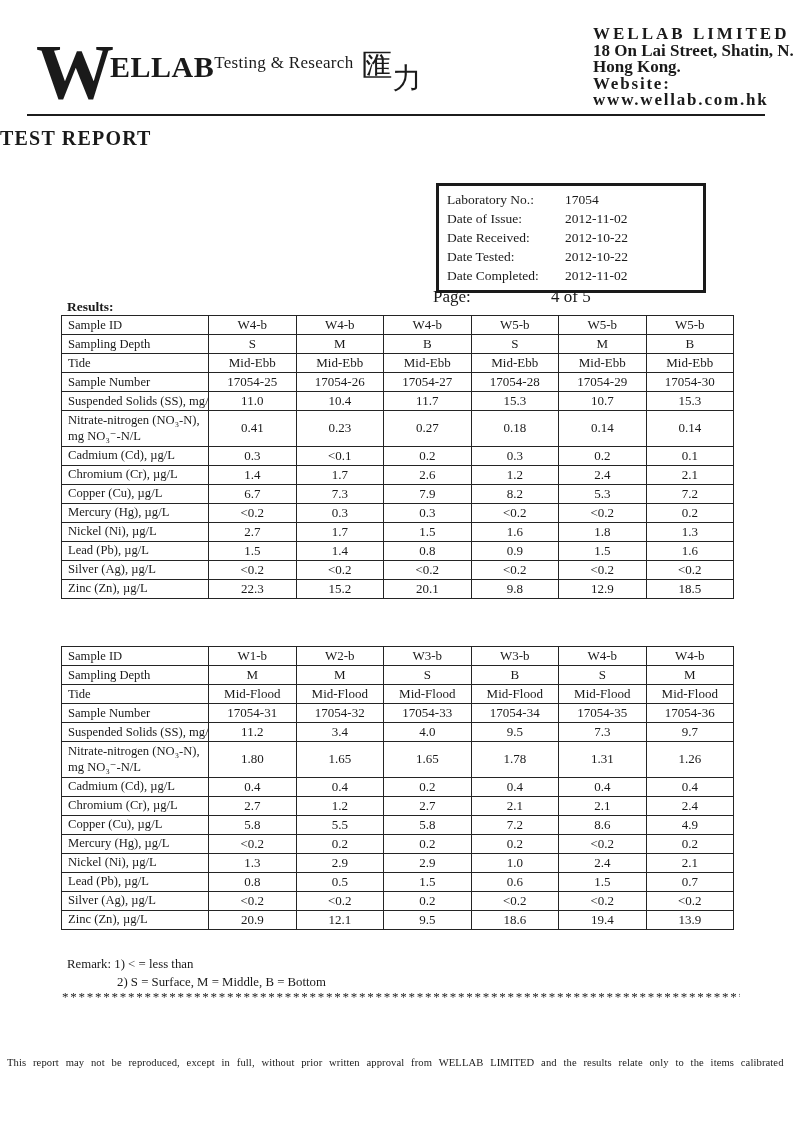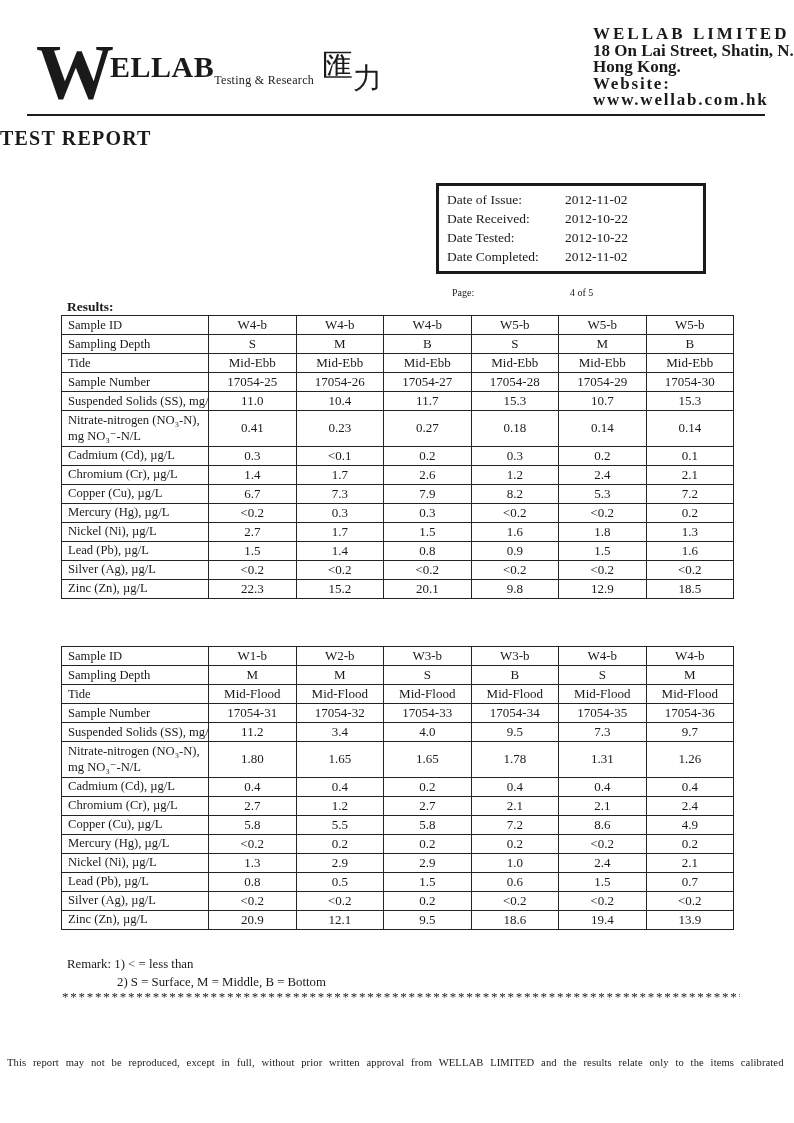"Testing & Research" .logo-tagline { font-size: 12px -> 17px; margin-top: 21px -> 1px }
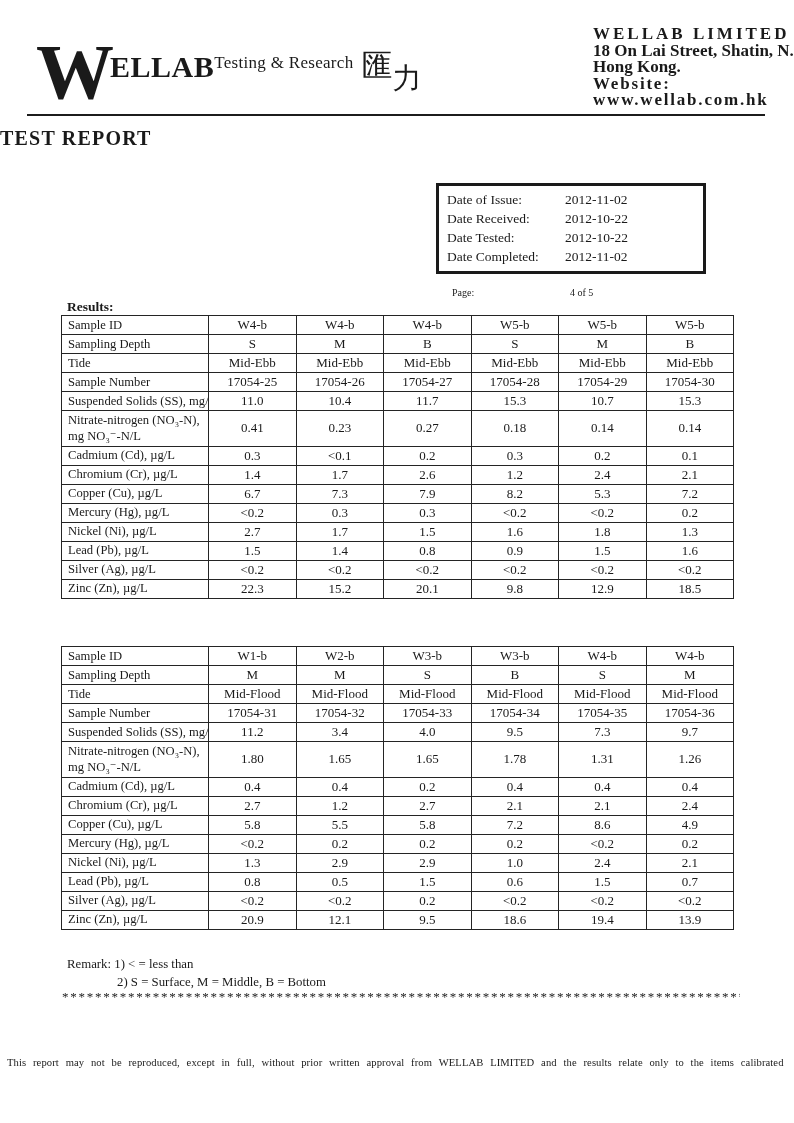"Laboratory No.:" div.info-row { html: none -> <div> <span>Laboratory No.:</span> <span>17054</span> </div> }
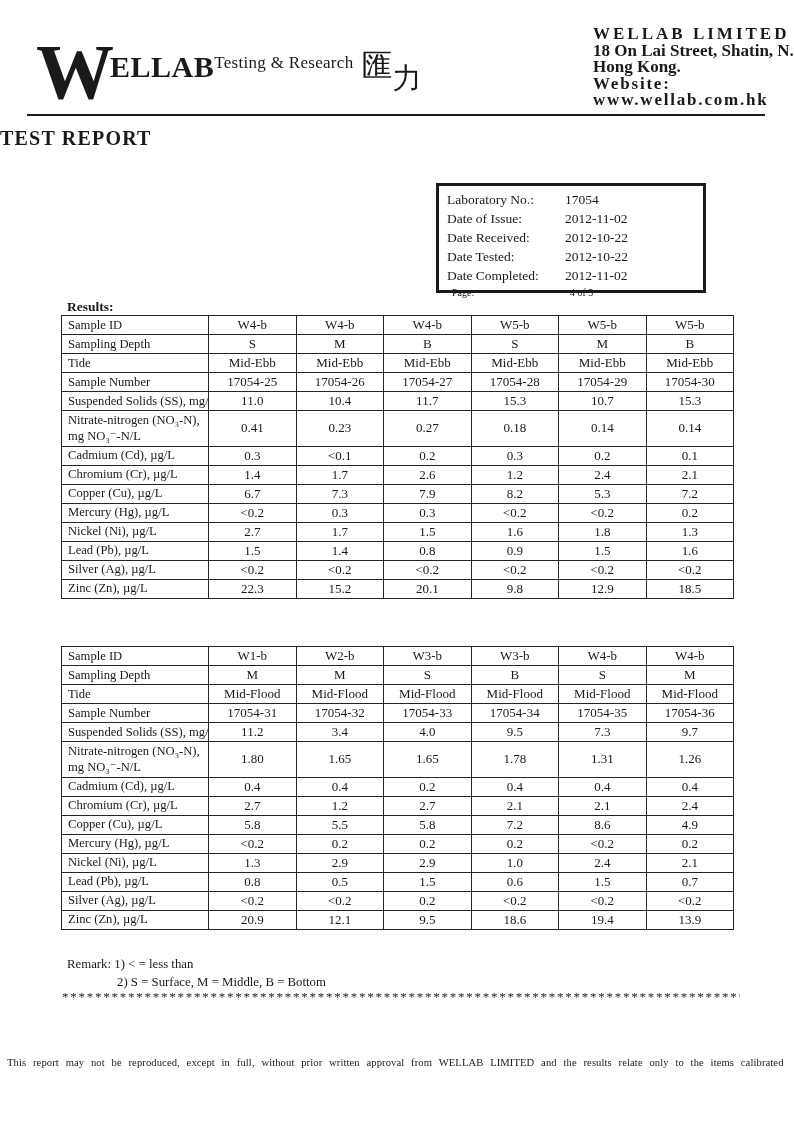"Page:" .page-row { font-size: 10px -> 17px; left: 452px -> 433px }
